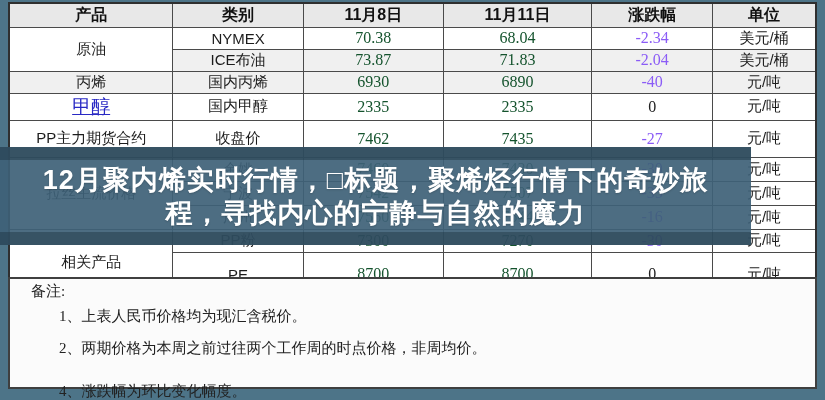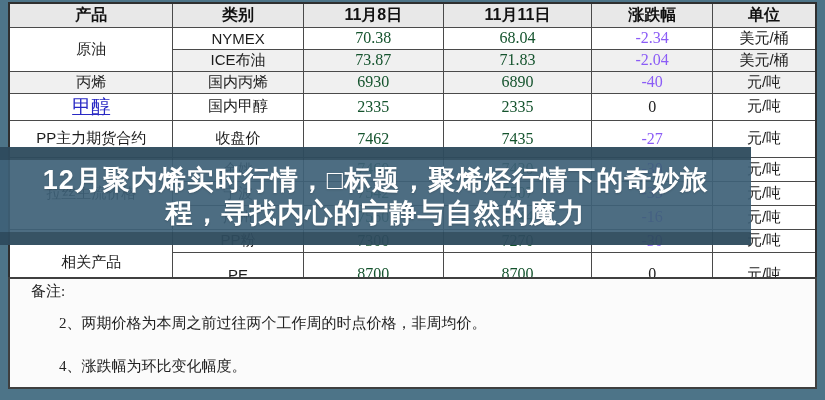"1、上表人民币价格均为现汇含税价。" div.nitem { html: none -> <div>1、上表人民币价格均为现汇含税价。</div> }
